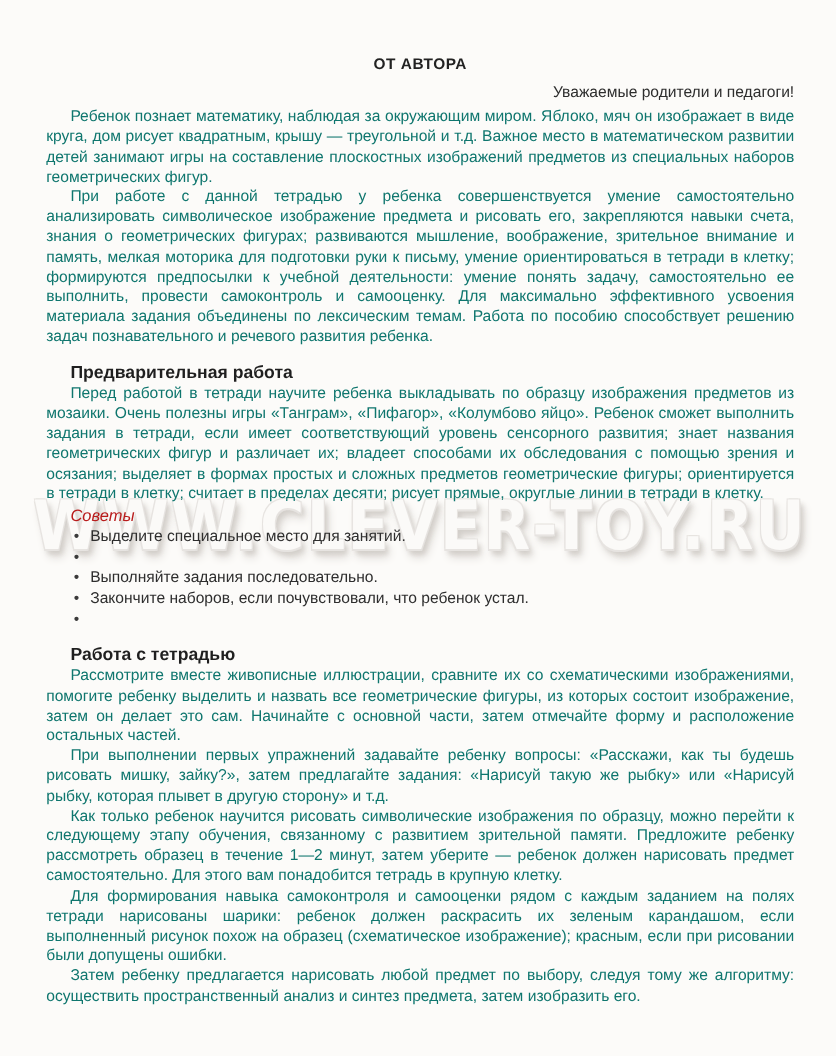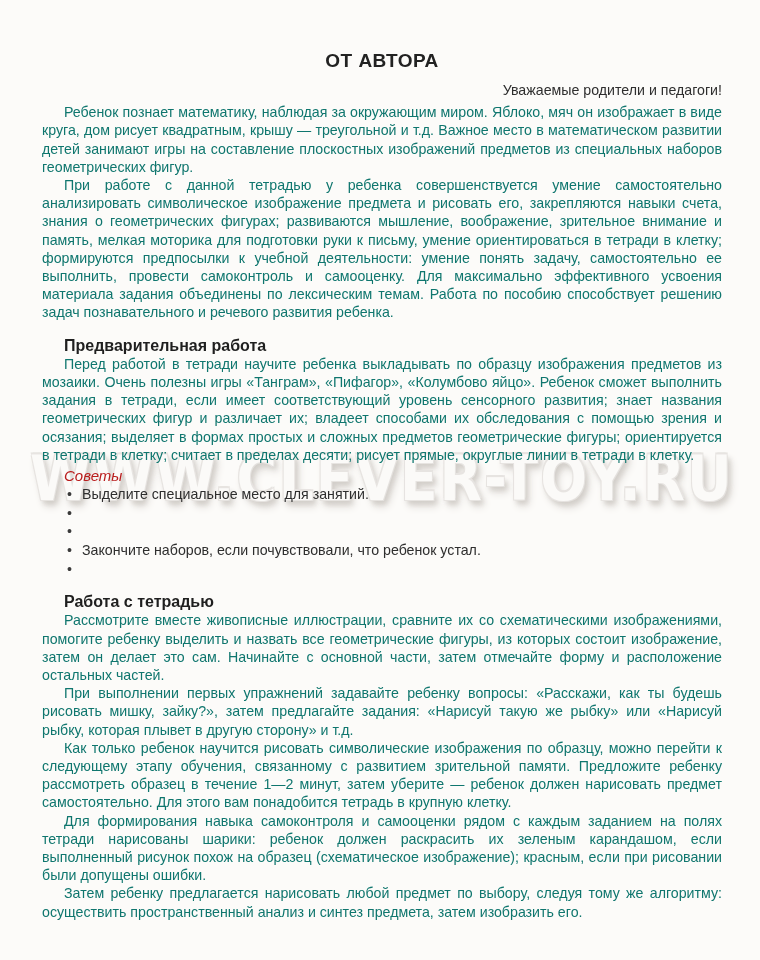"ОТ АВТОРА" .title { font-size: 19px -> 14px }
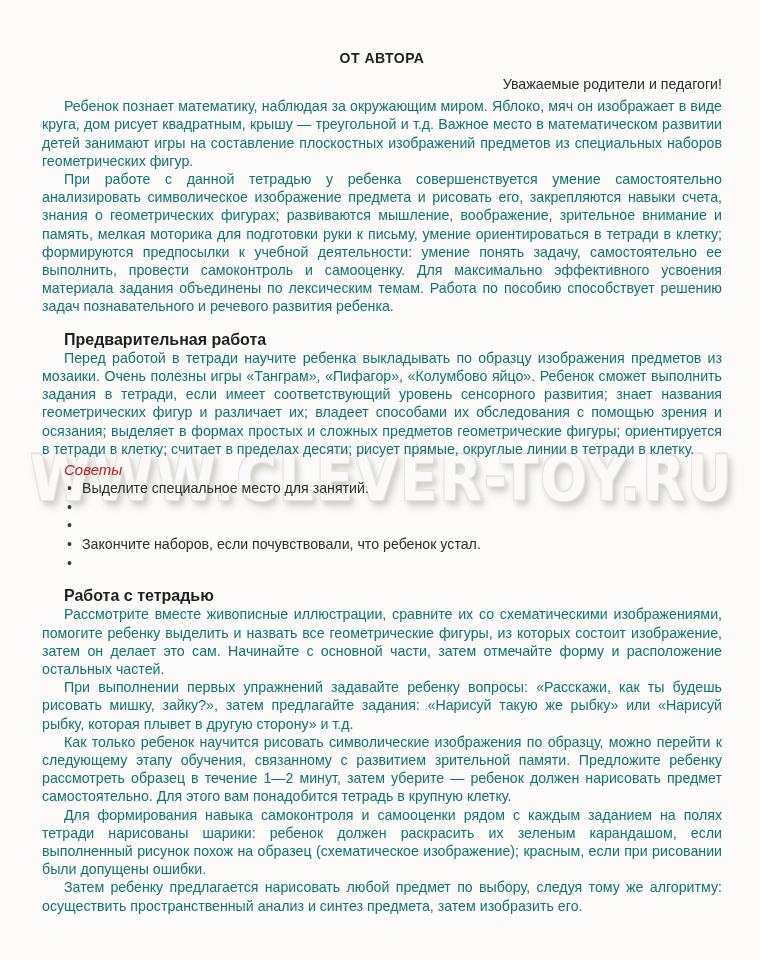"Выполняйте задания последовательно." span.tip-text { html: none -> <span>Выполняйте задания последовательно.</span> }
